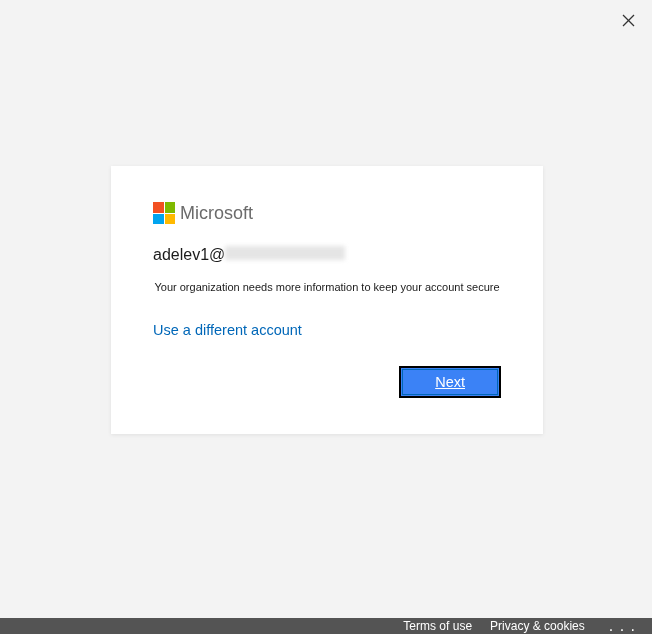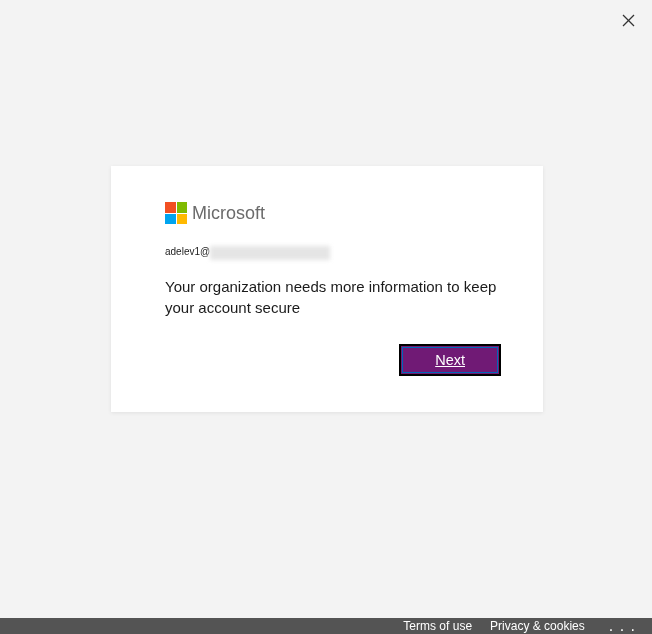"Microsoft" .card { padding: 36px 42px 36px 54px -> 36px 42px 36px 42px }
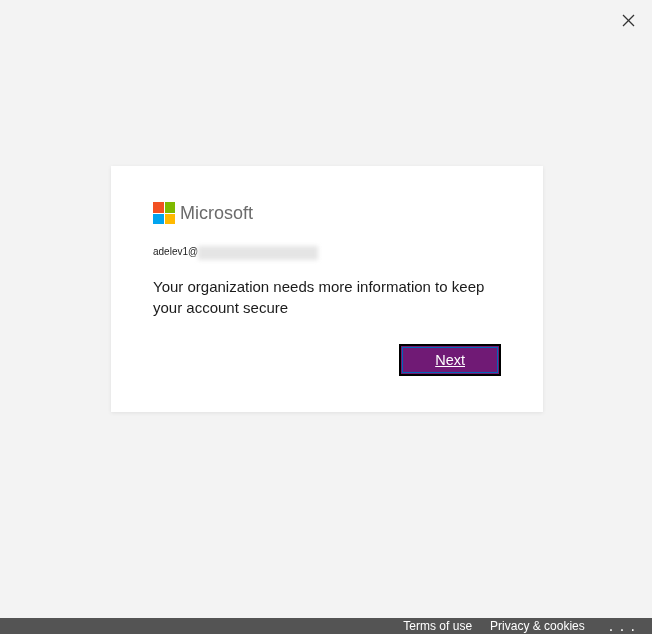"adelev1@" .email-line { font-size: 10px -> 16px }
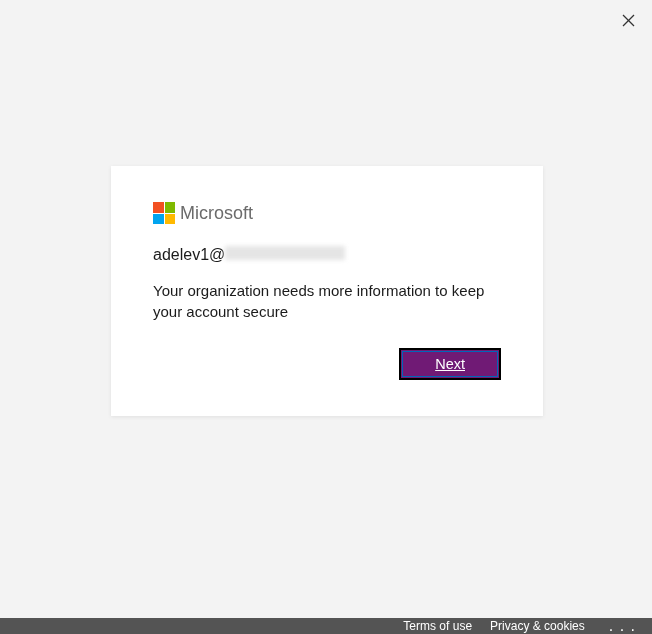"Your organization needs more information" .body-text { font-size: 15px -> 11px; text-align: none -> center }
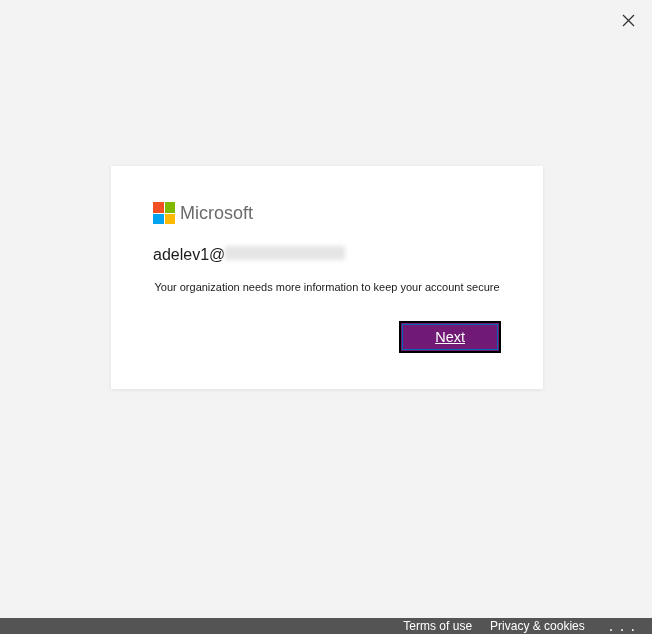"Use a different account" a.link { html: none -> <a>Use a different account</a> }
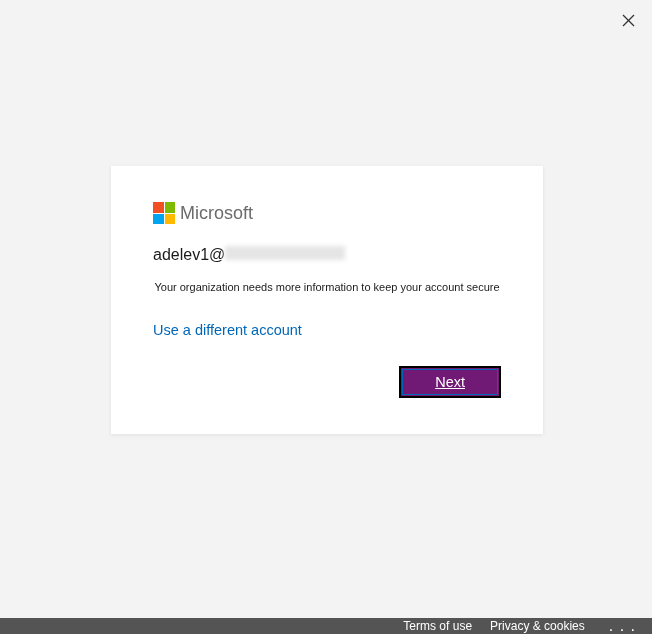"Next" .next-btn { background: #701a75 -> #3b82f6 }
